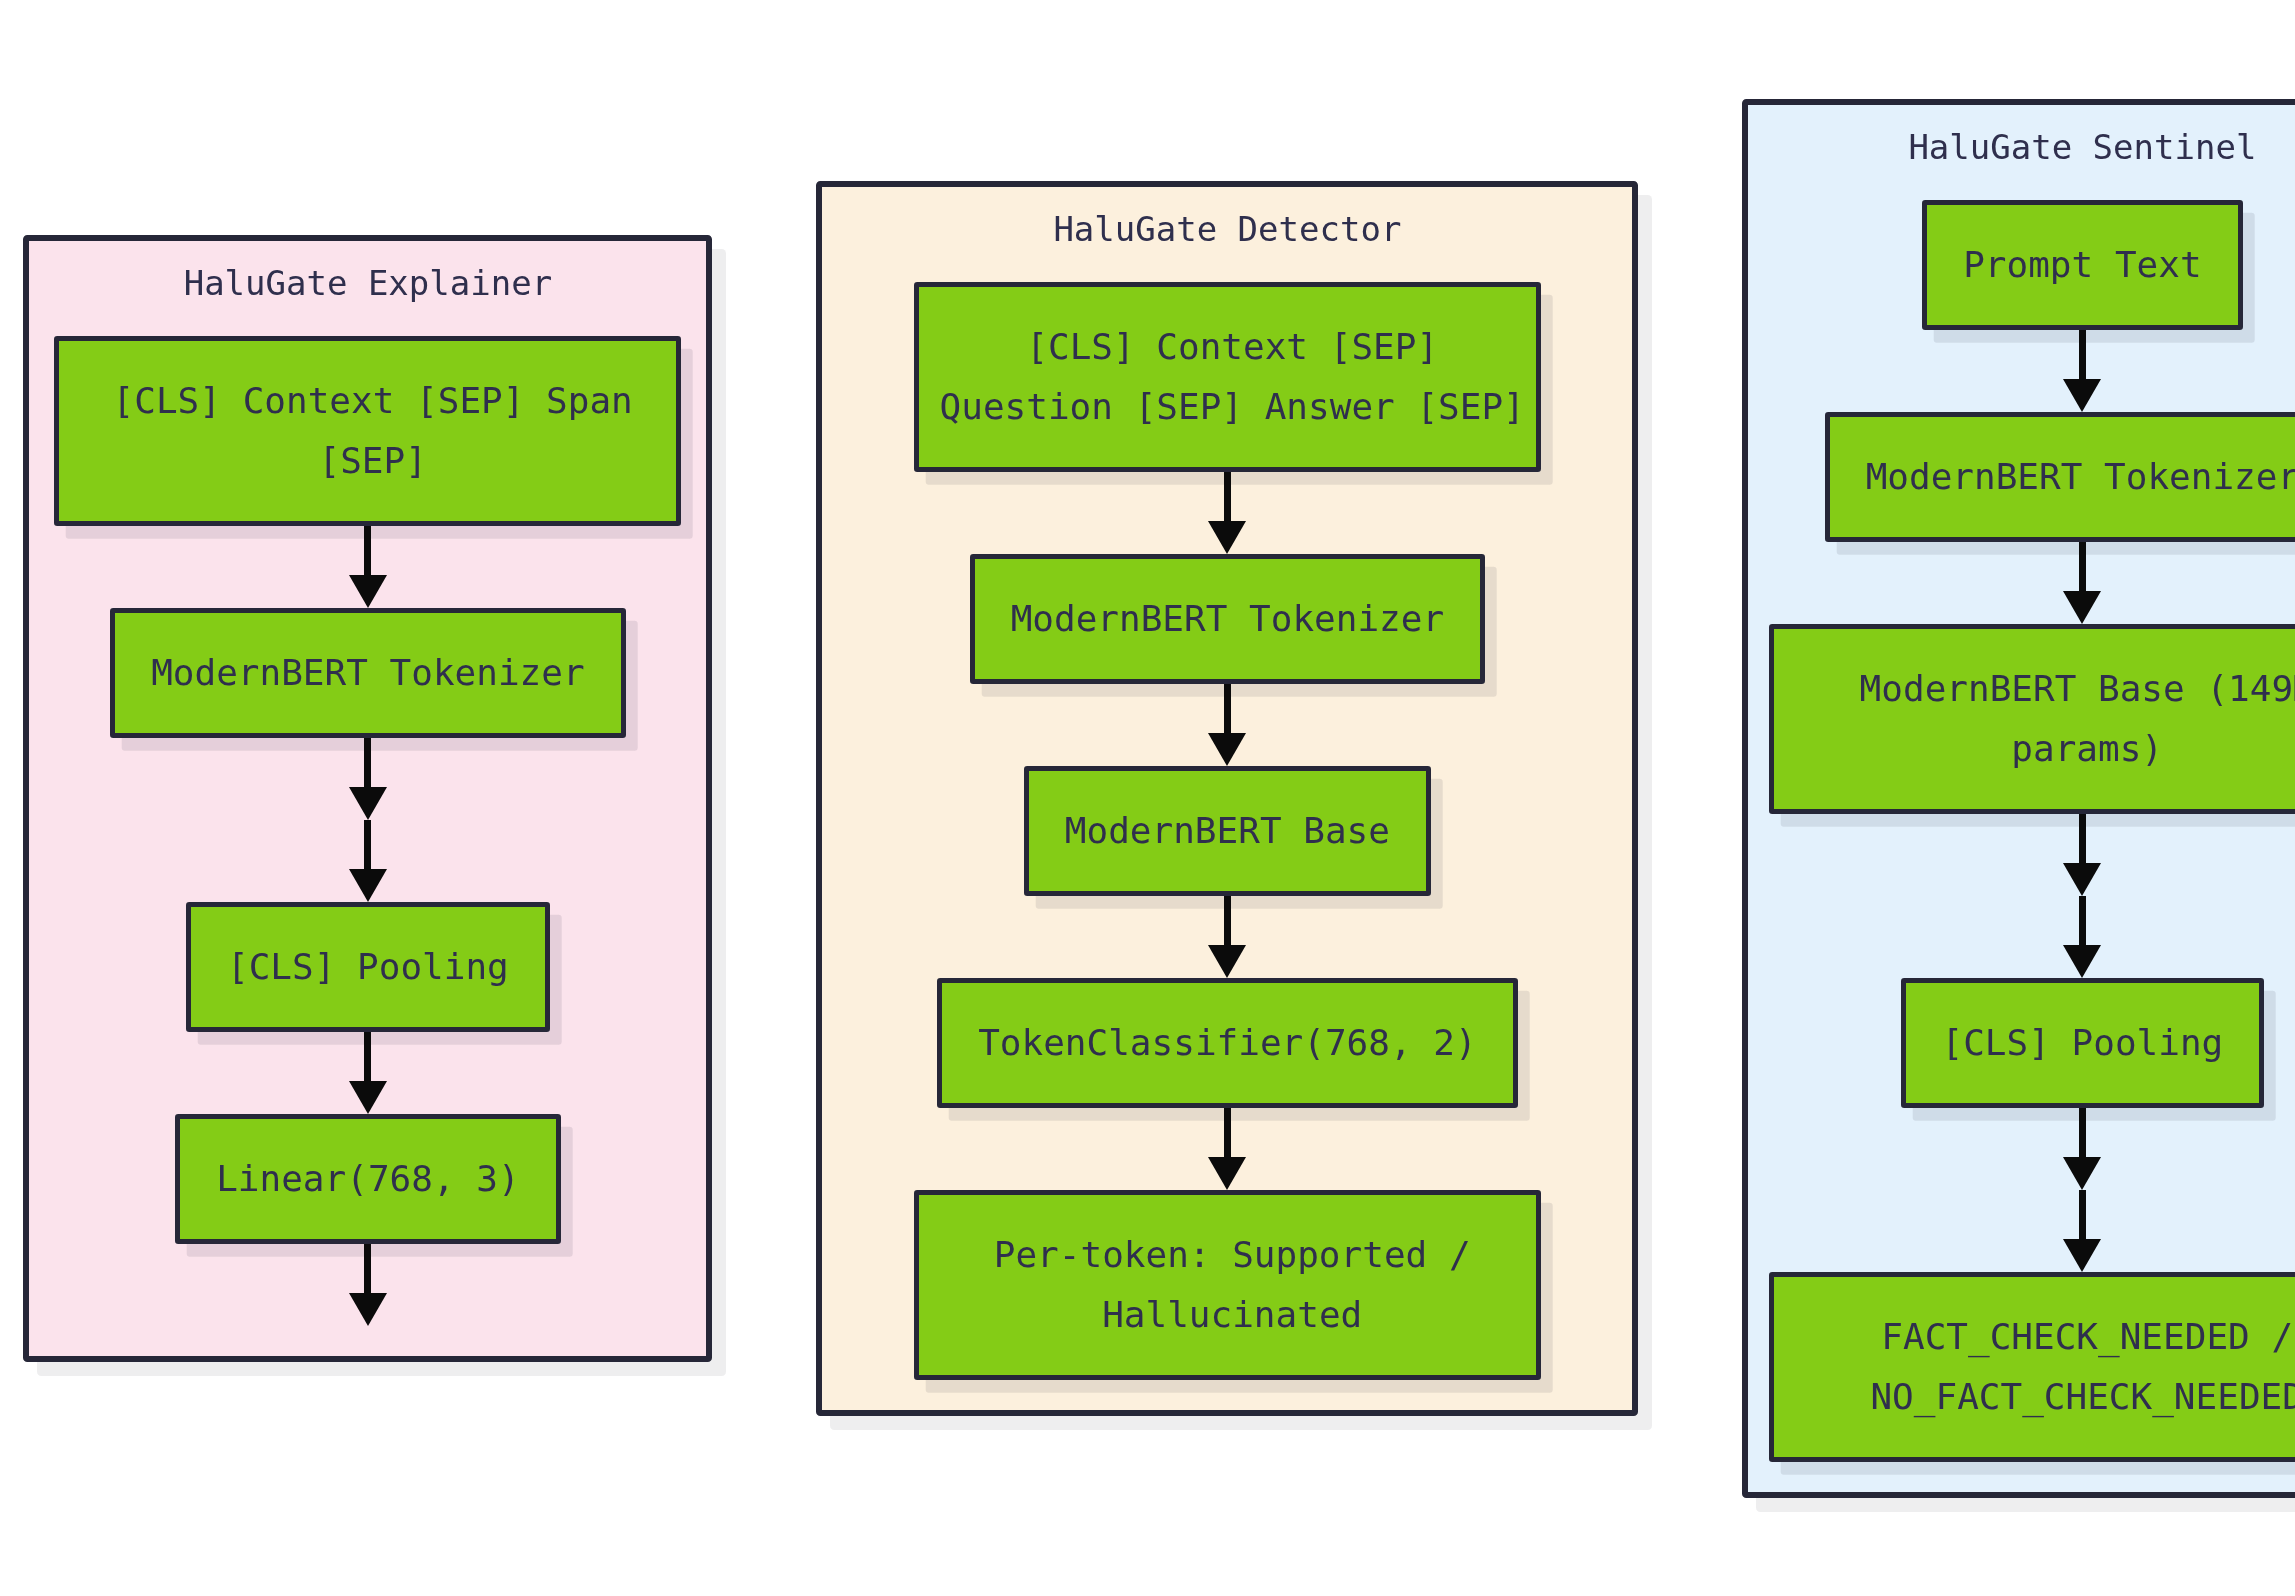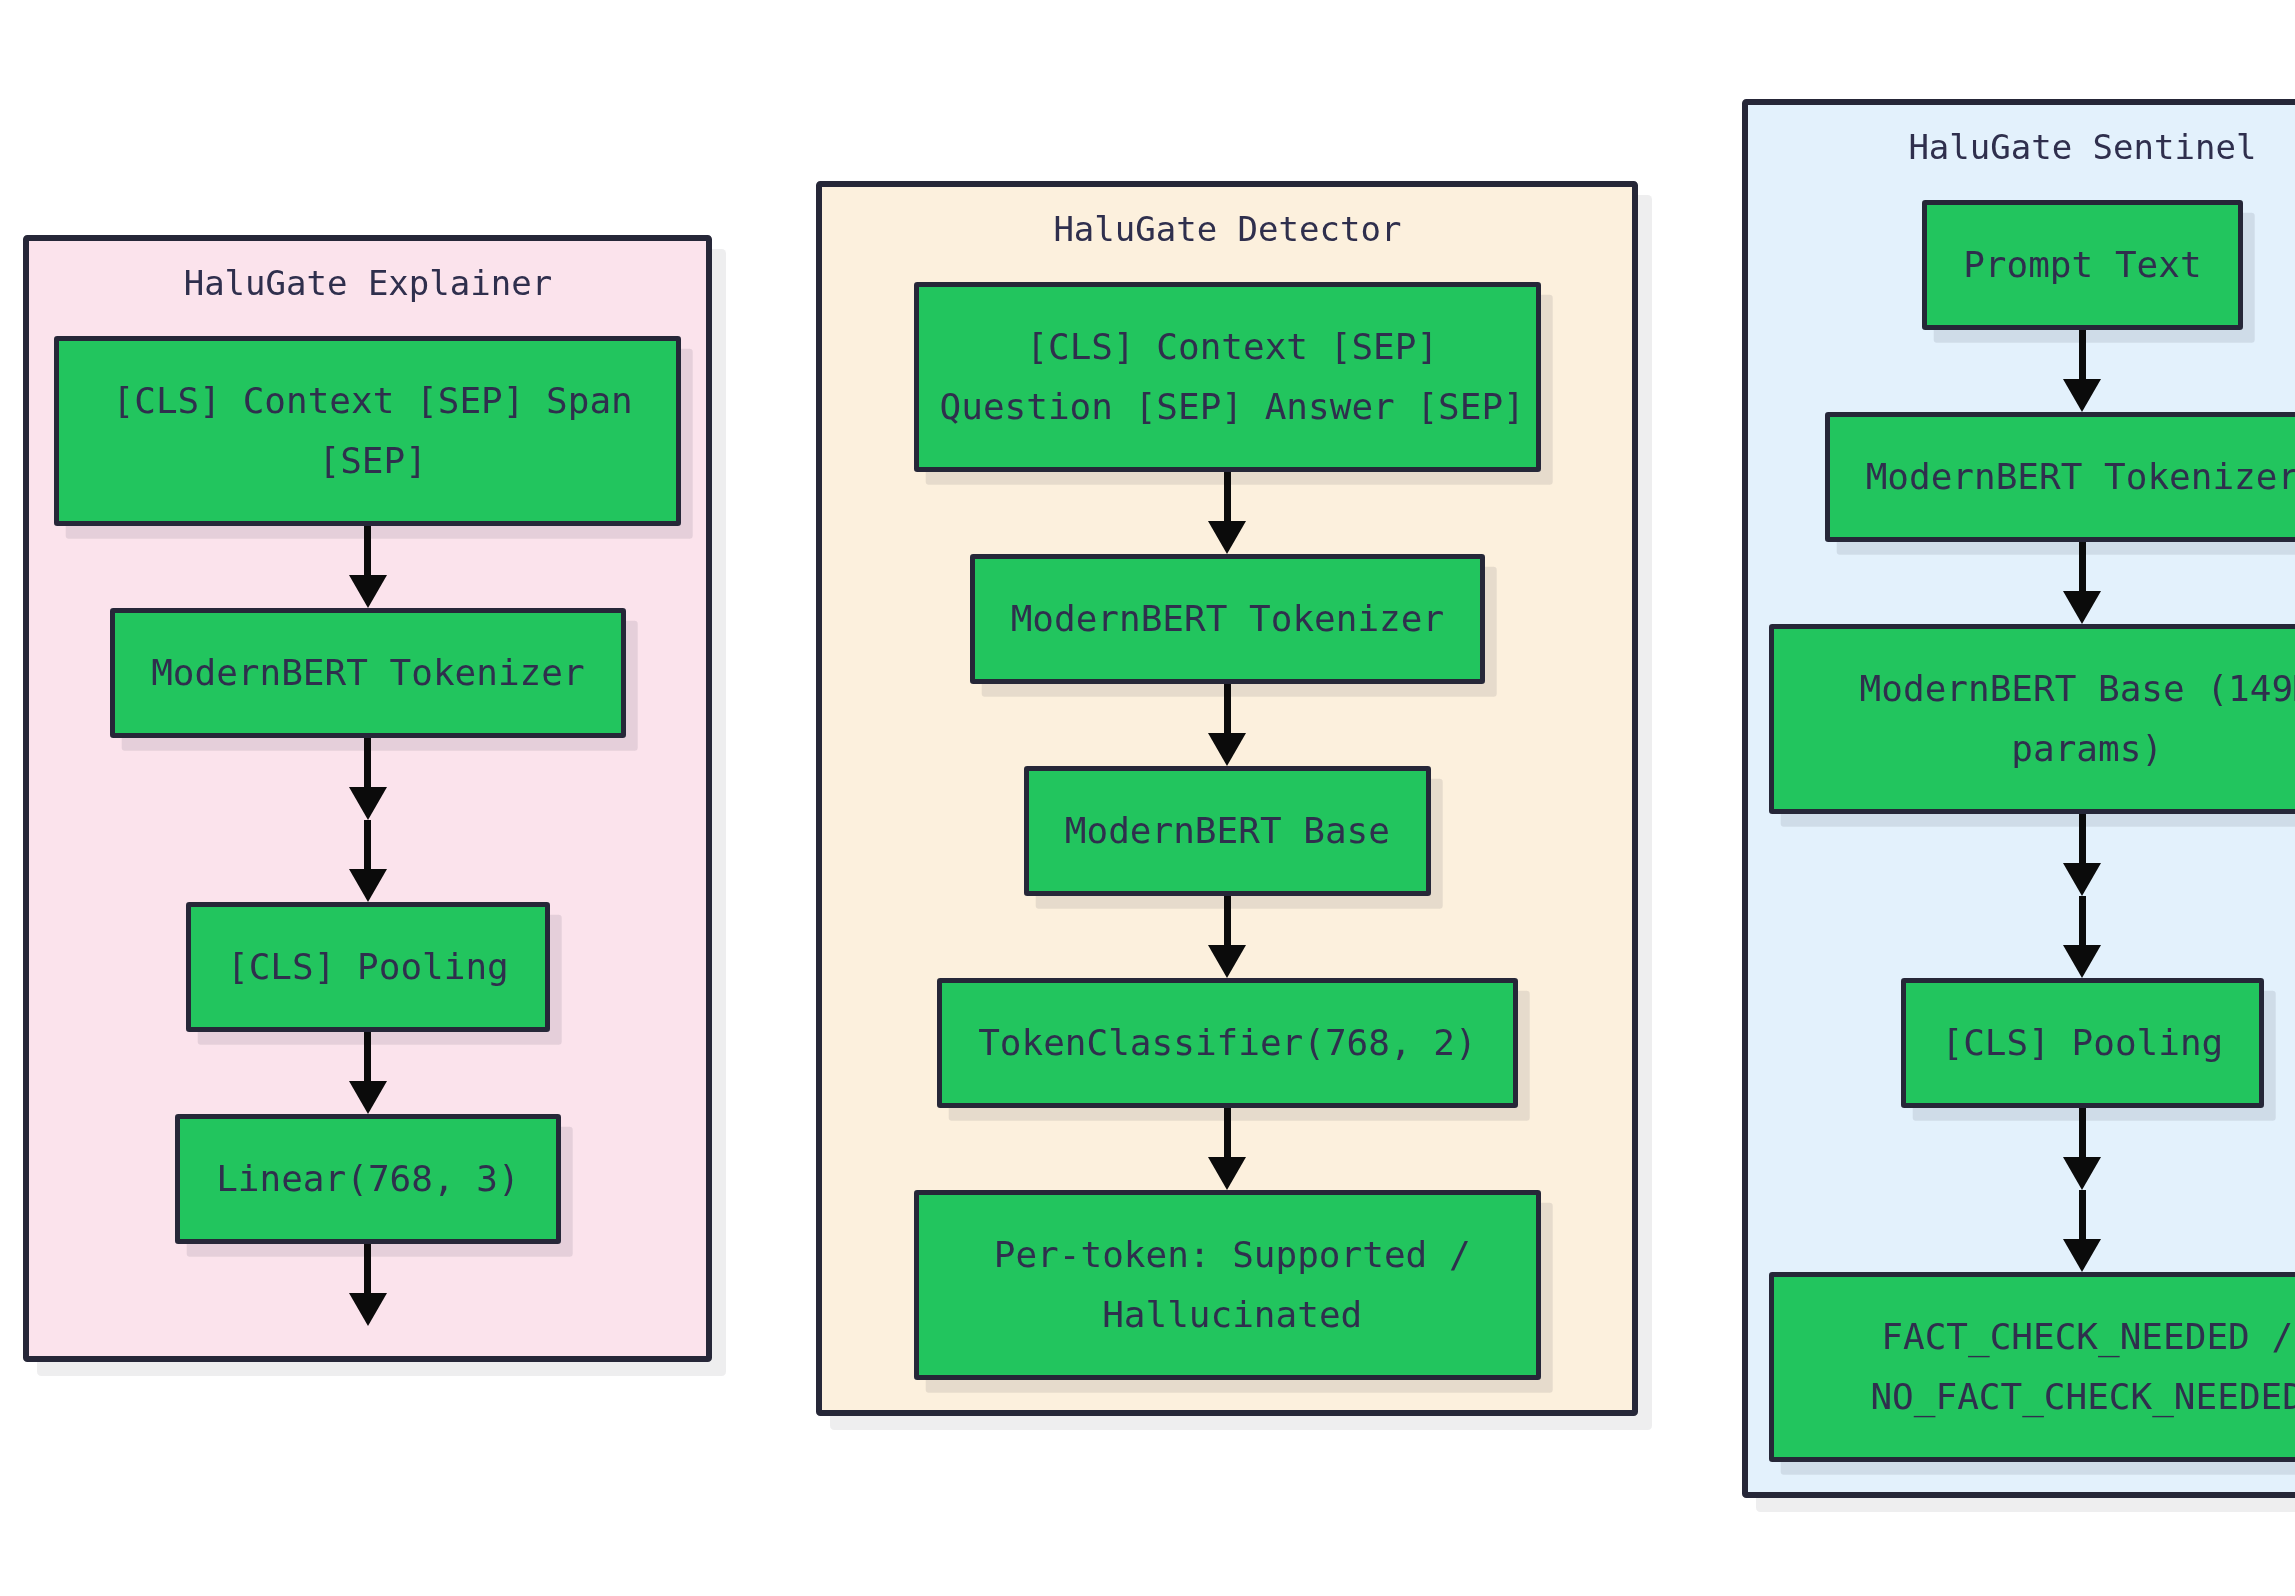"Prompt Text" .box { background: #22c55e -> #84cc16 }
